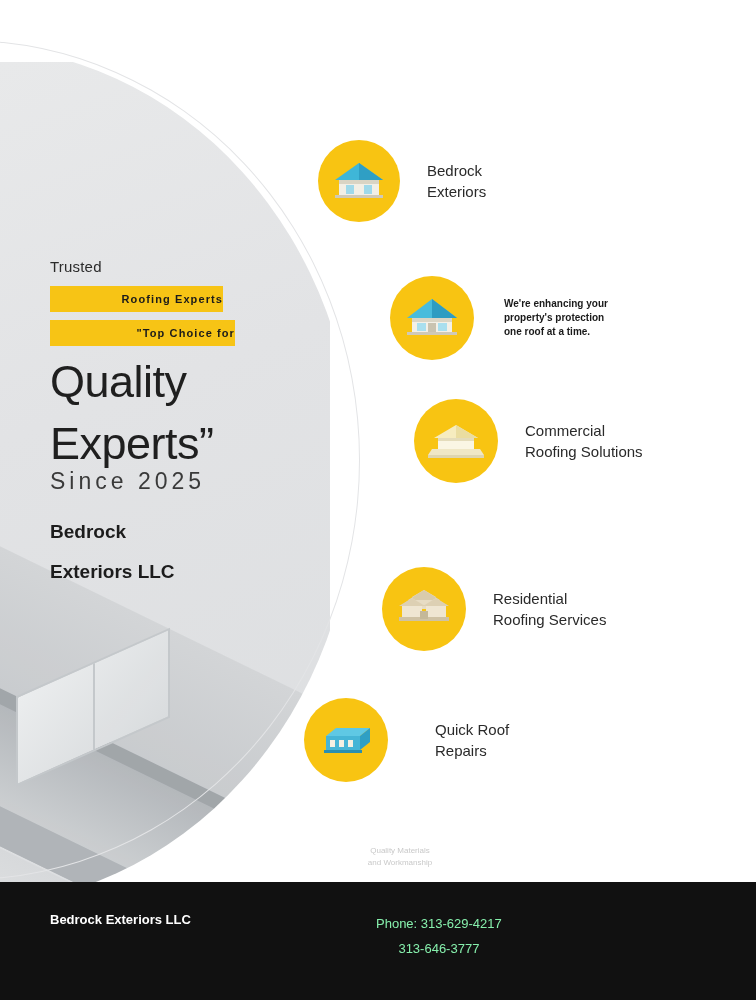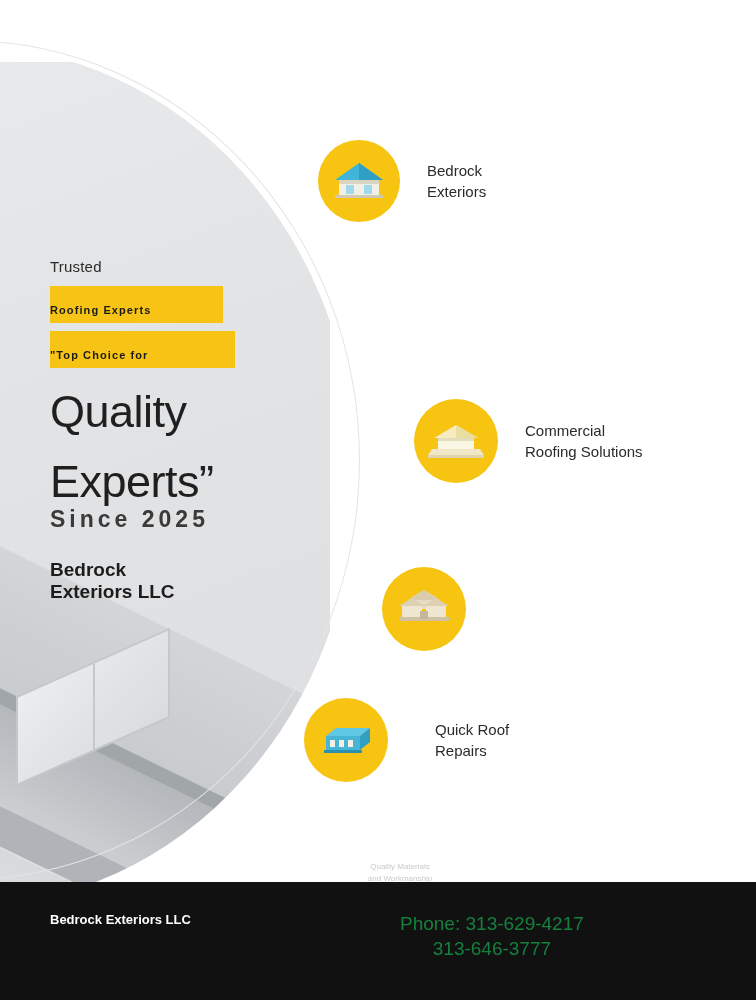"Roofing Experts" .badge { padding: 18px 0 7px 0 -> 7px 0 7px 0; text-align: left -> right }
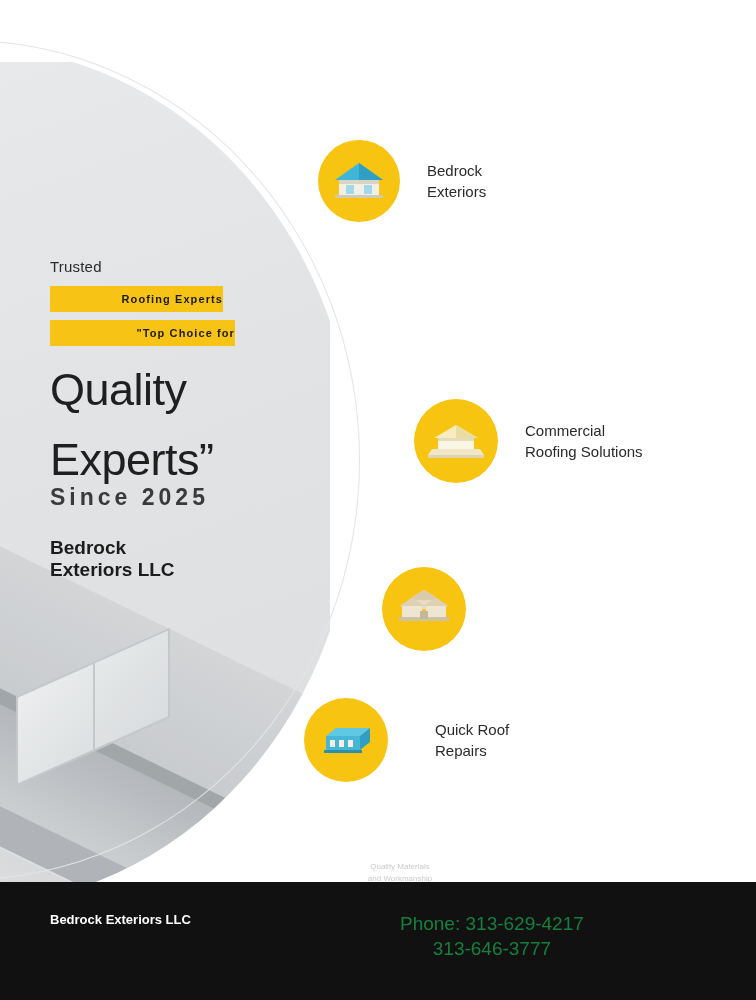"We're enhancing your" div.feature { html: none -> <div> <div> <svg> <polygon></polygon> <polygon></polygon> <rect></rect> <rect></rect> <rect></rect> <rect></rect> <rect></rect> <rect></rect> </svg> </div> <div>We're enhancing your property's protection one roof at a time.</div> </div> }
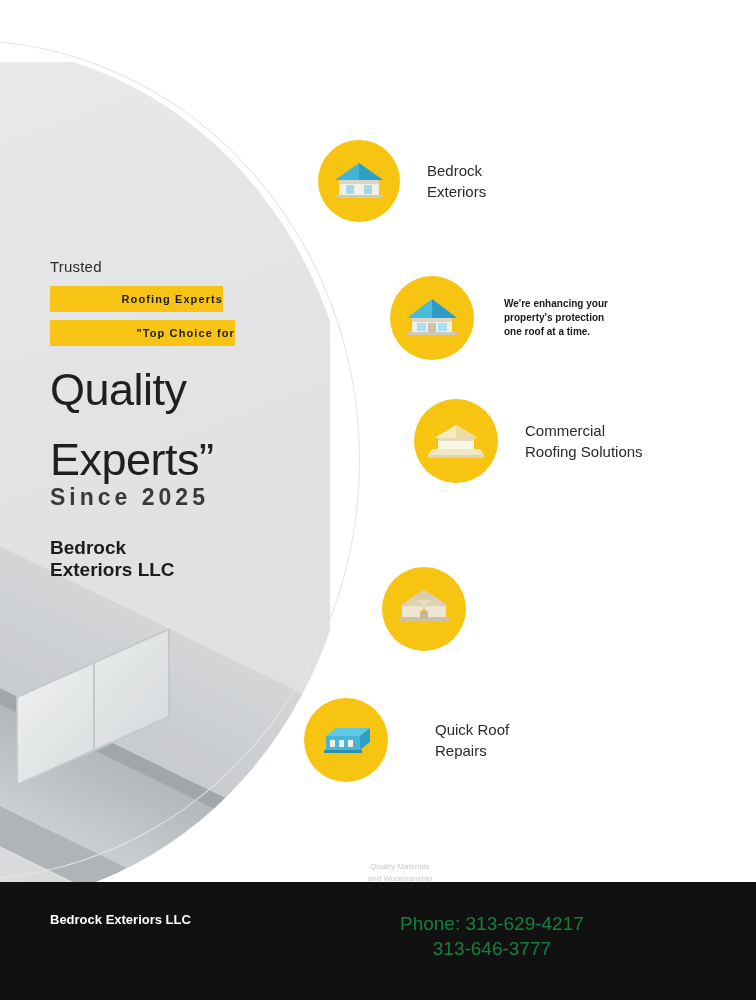"Quality" .headline { margin-top: 18px -> 10px }
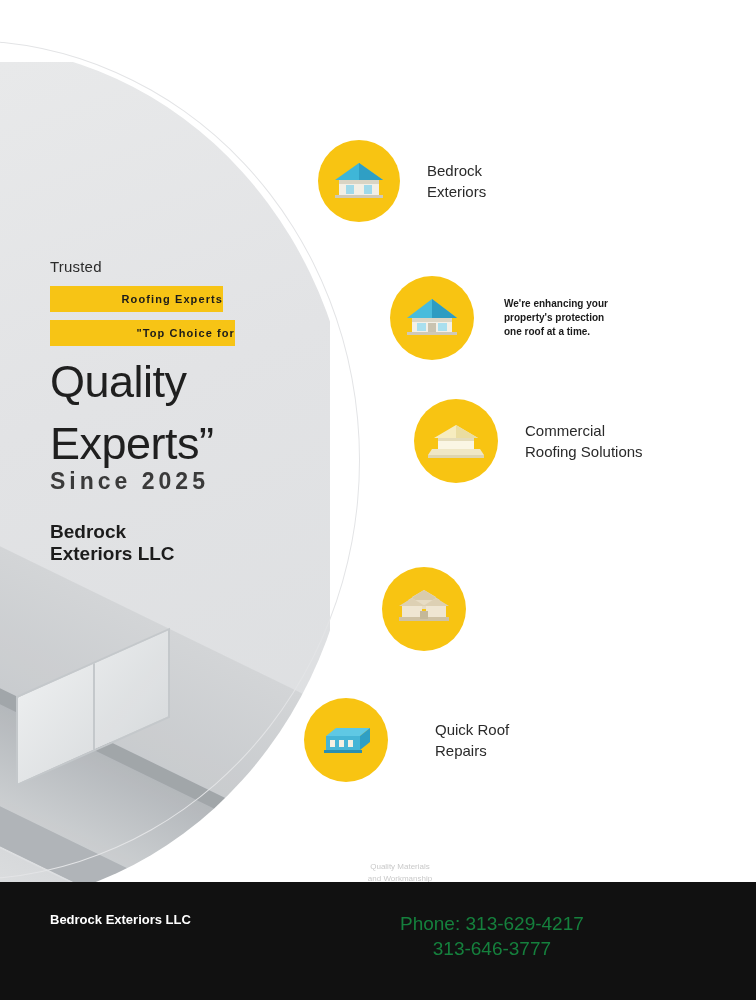"Since 2025" .since { font-weight: 700 -> 400 }
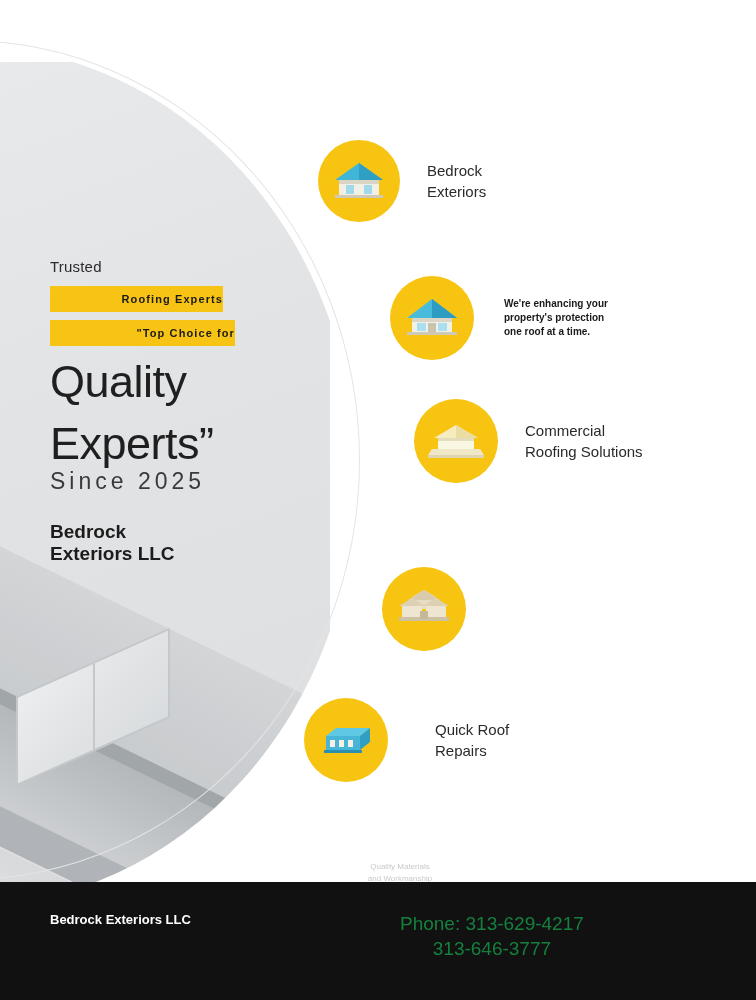"Exteriors LLC" .company-2 { margin-top: none -> 18px }
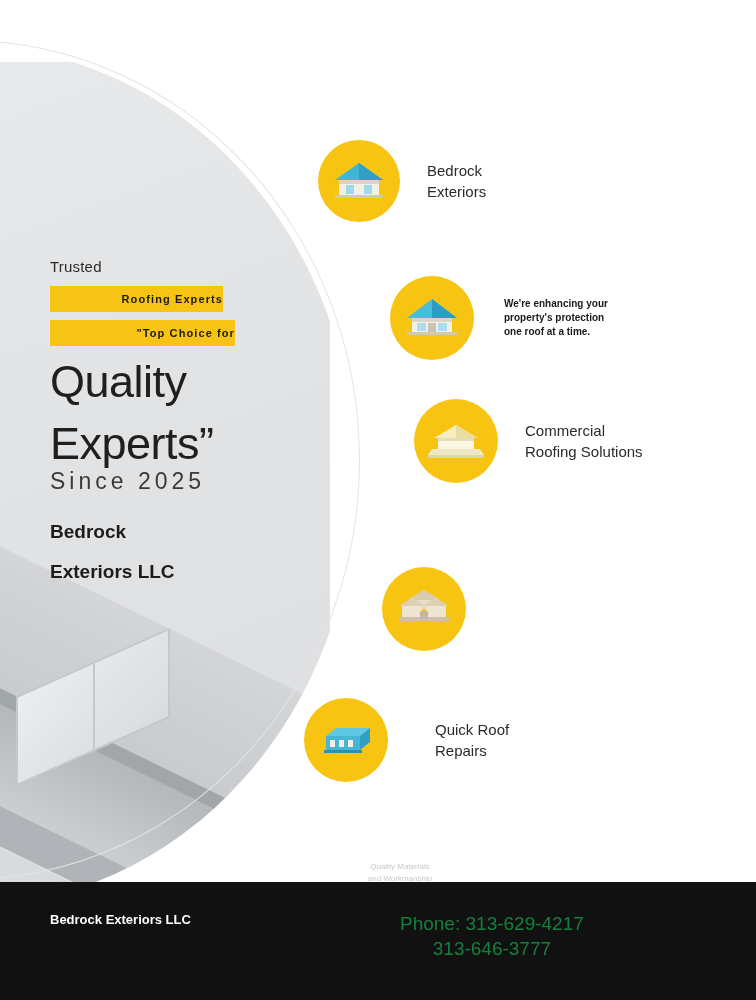"Residential" div.feature-label { html: none -> <div>Residential Roofing Services</div> }
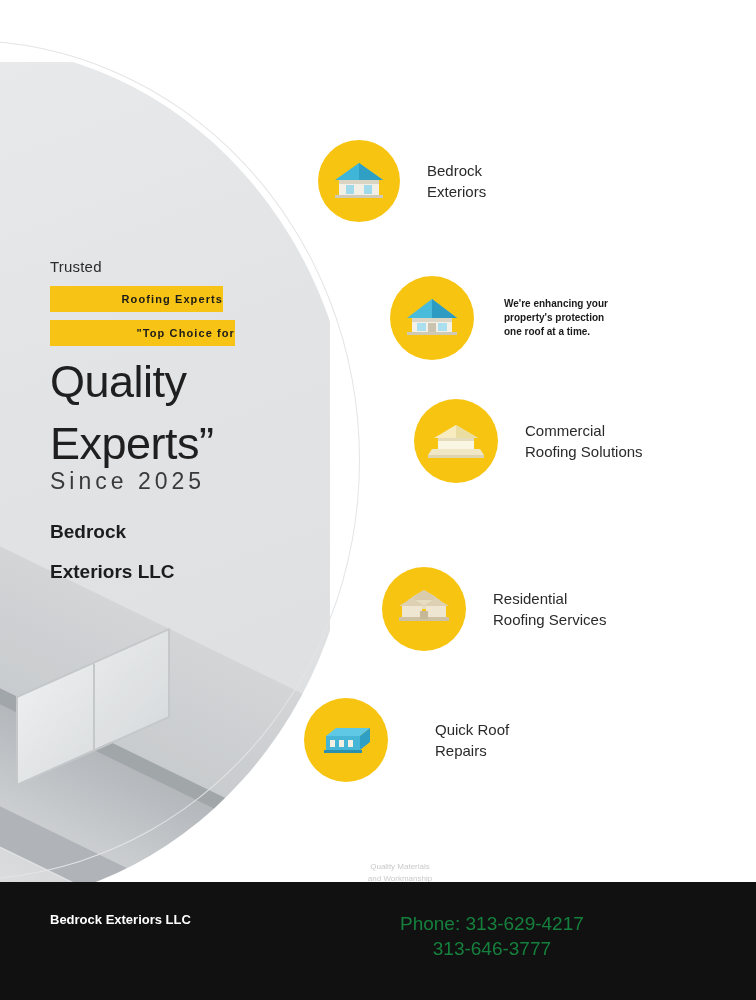"Quality Materials" div.footnote { margin-top: 16px -> none }
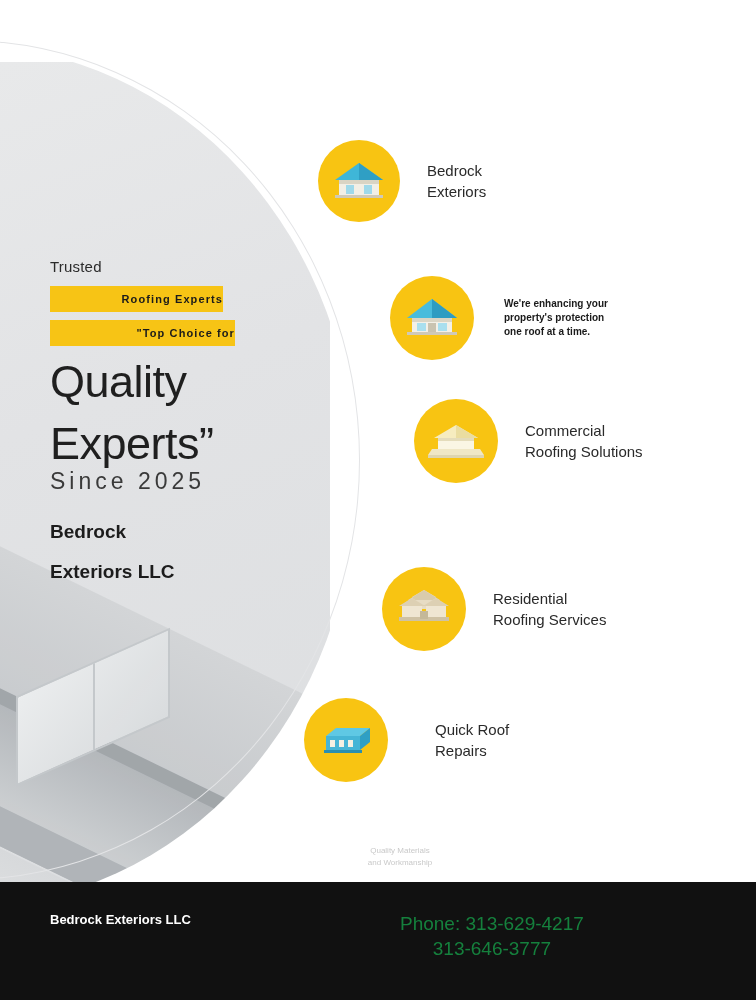"Phone: 313-629-4217" .footer-phone { color: #15803d -> #86efac; font-size: 19px -> 13px; left: 400px -> 376px }
